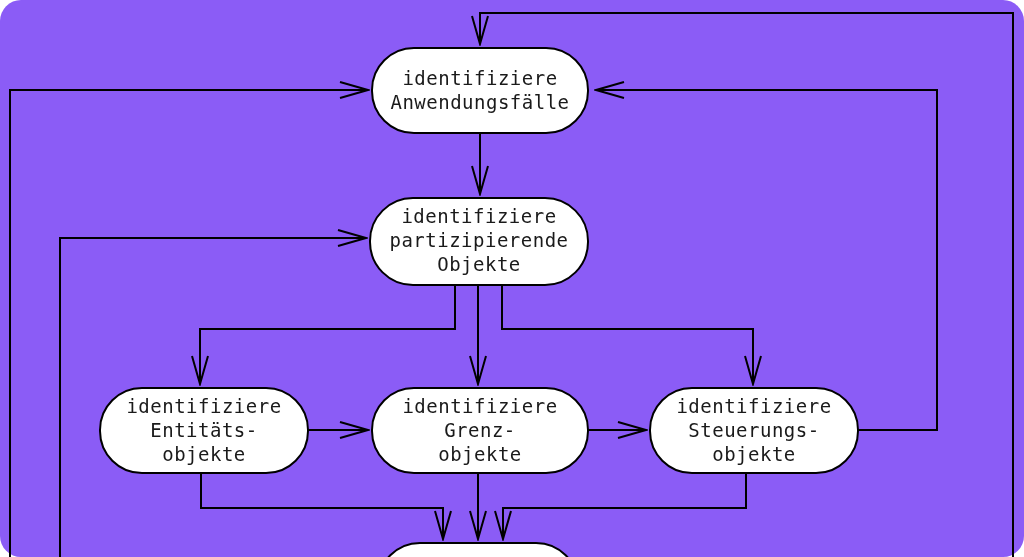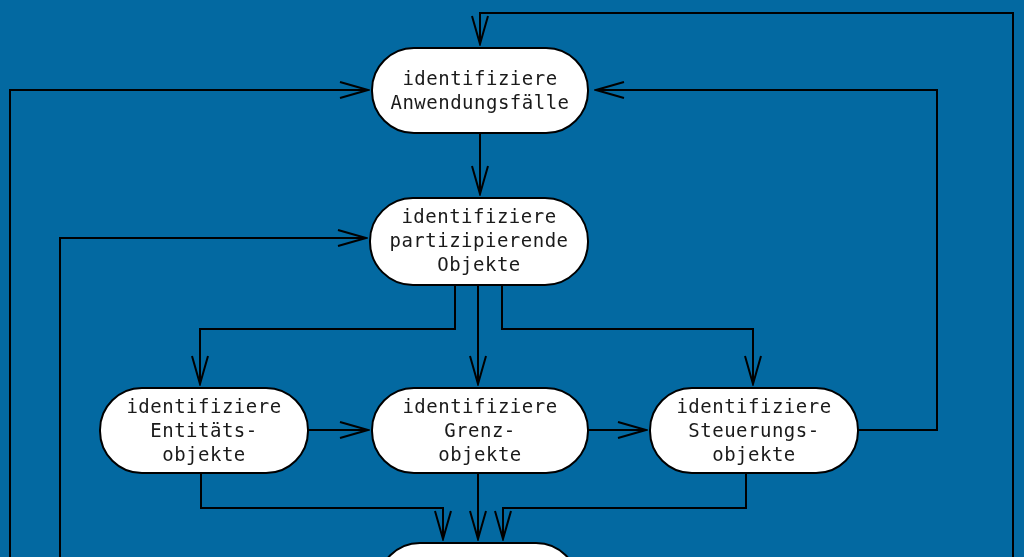"identifiziere" .diagram-wrap { background: #0369a1 -> #8b5cf6; border-radius: none -> 21px }
